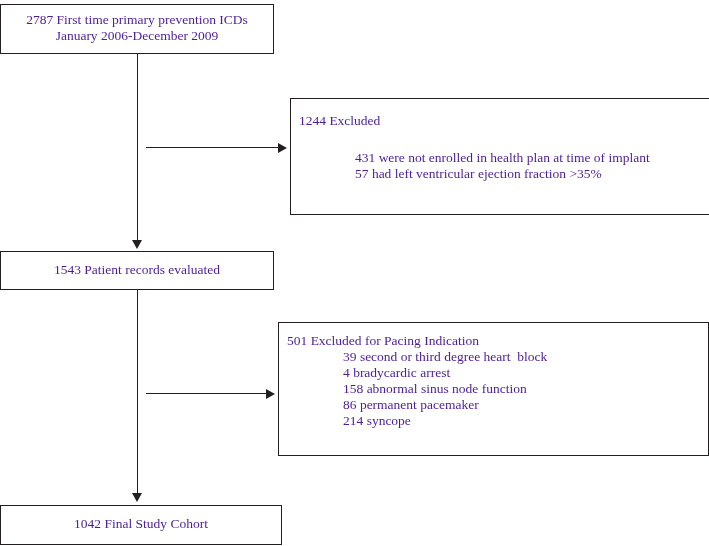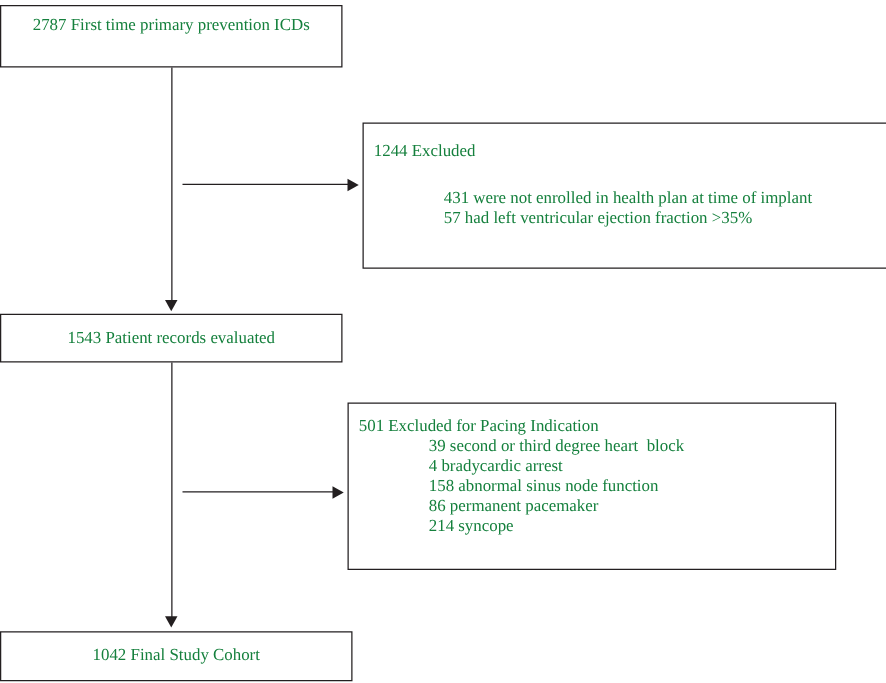"2787 First time primary prevention" .line { color: #15803d -> #4c1d95 }
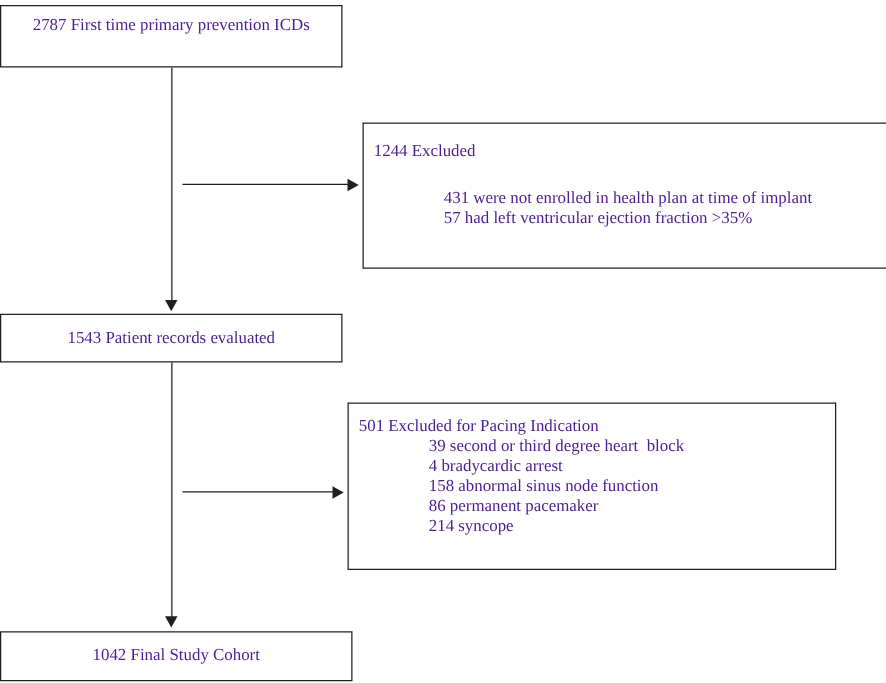"January 2006-December 2009" div.line { html: none -> <div>January 2006-December 2009</div> }
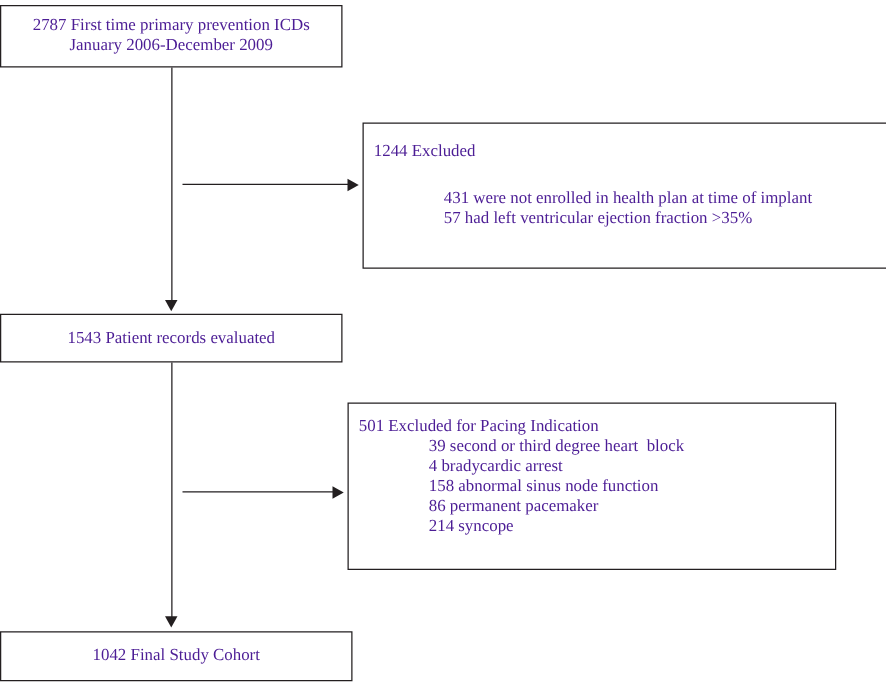"501 Excluded for Pacing Indication" #box-excluded-2 { width: 391px -> 431px }
